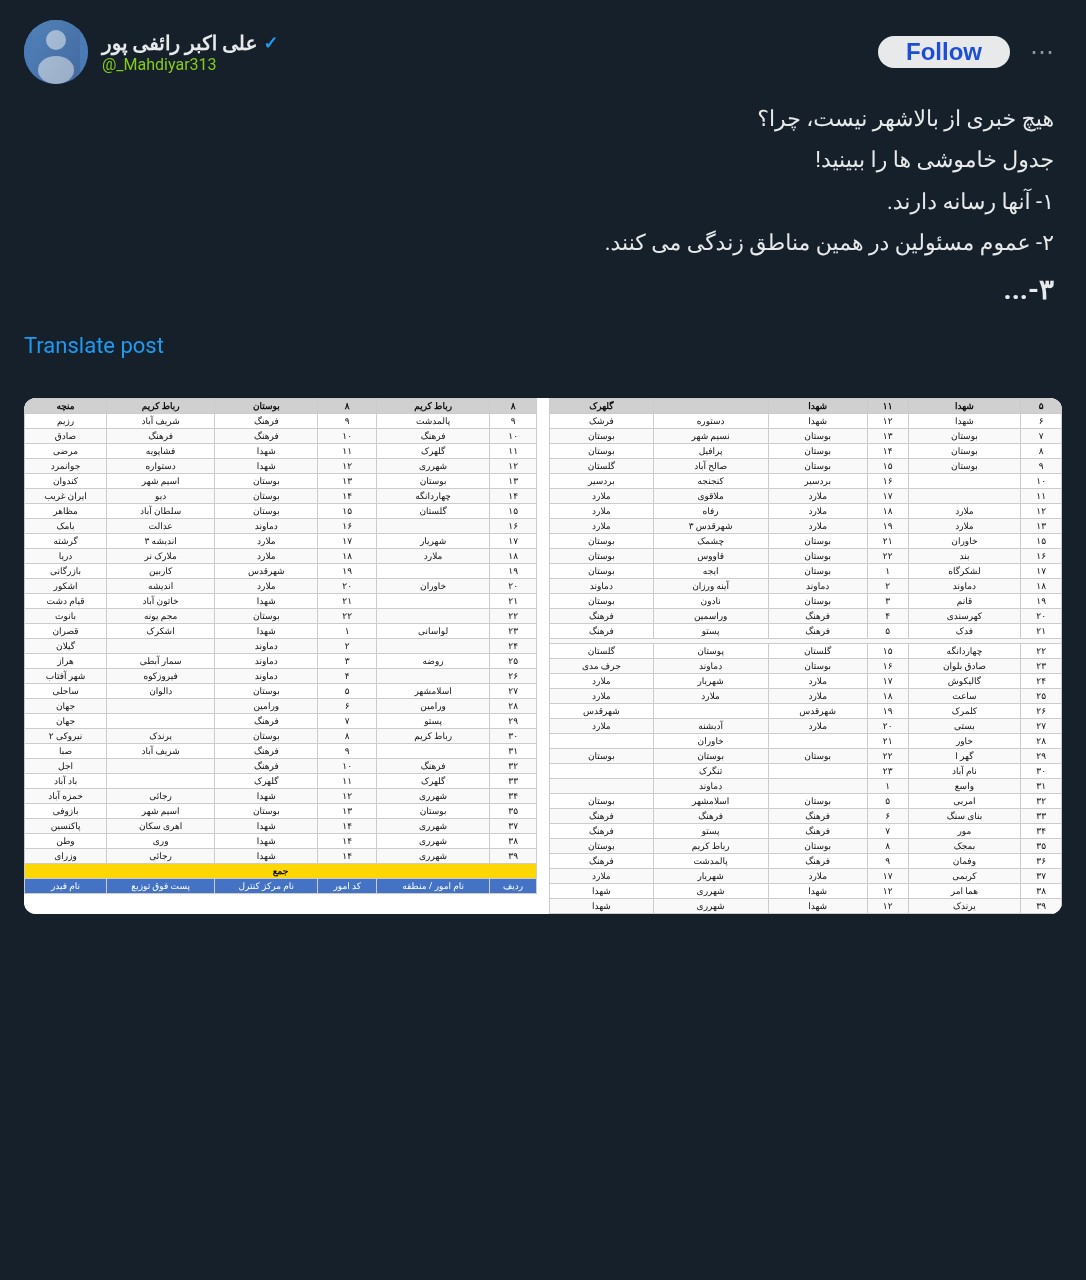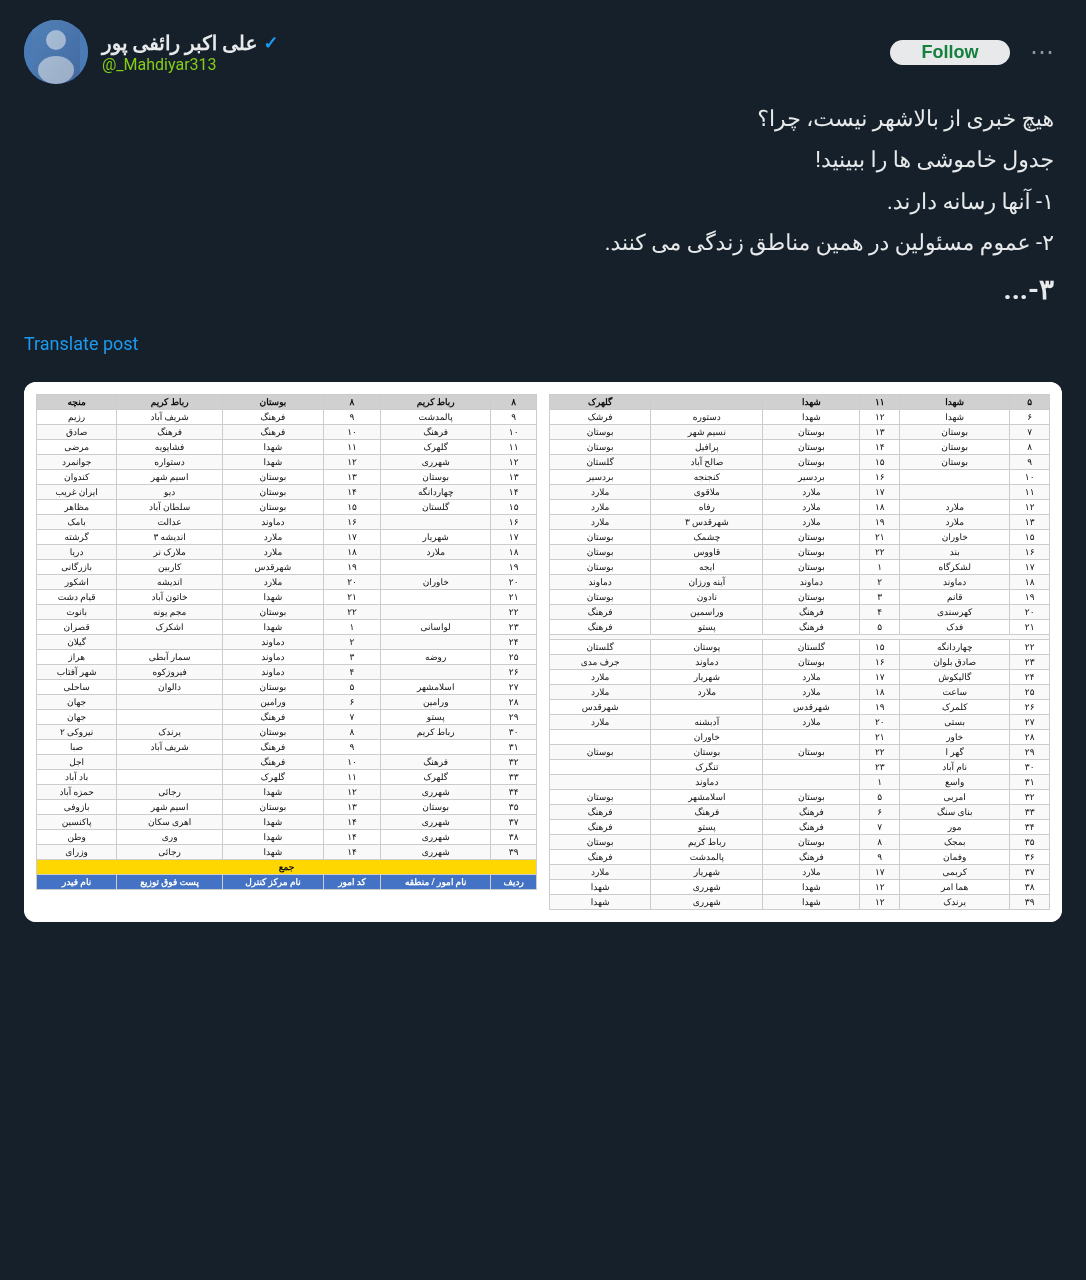"Follow" .follow-btn { color: #15803d -> #1d4ed8; font-size: 18px -> 24px }
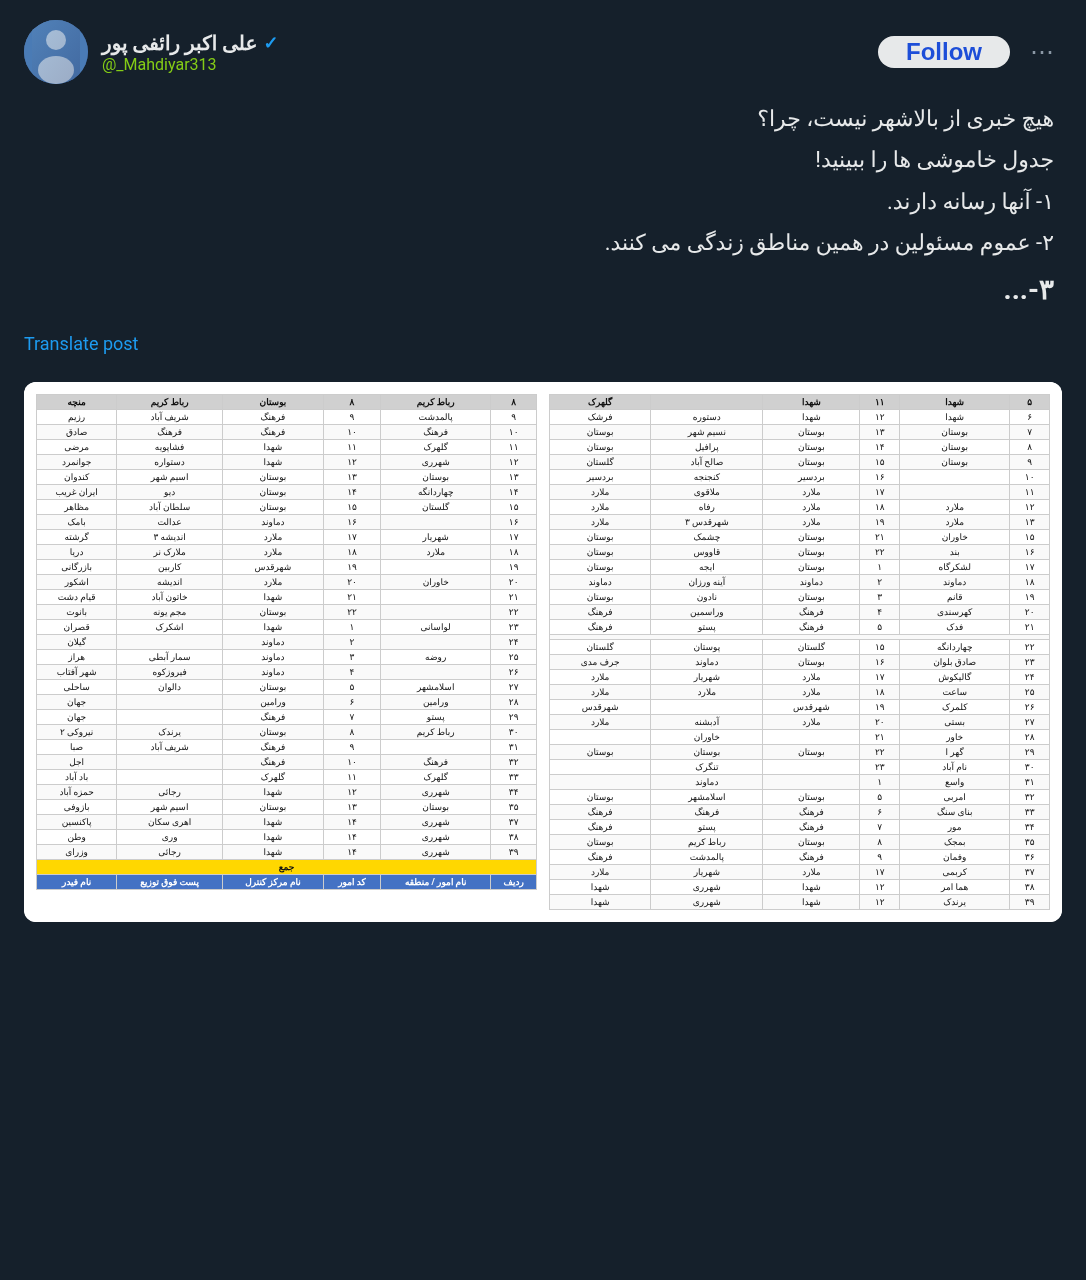"Translate post" .translate-link { font-size: 18px -> 22px; margin-bottom: 20px -> 32px }
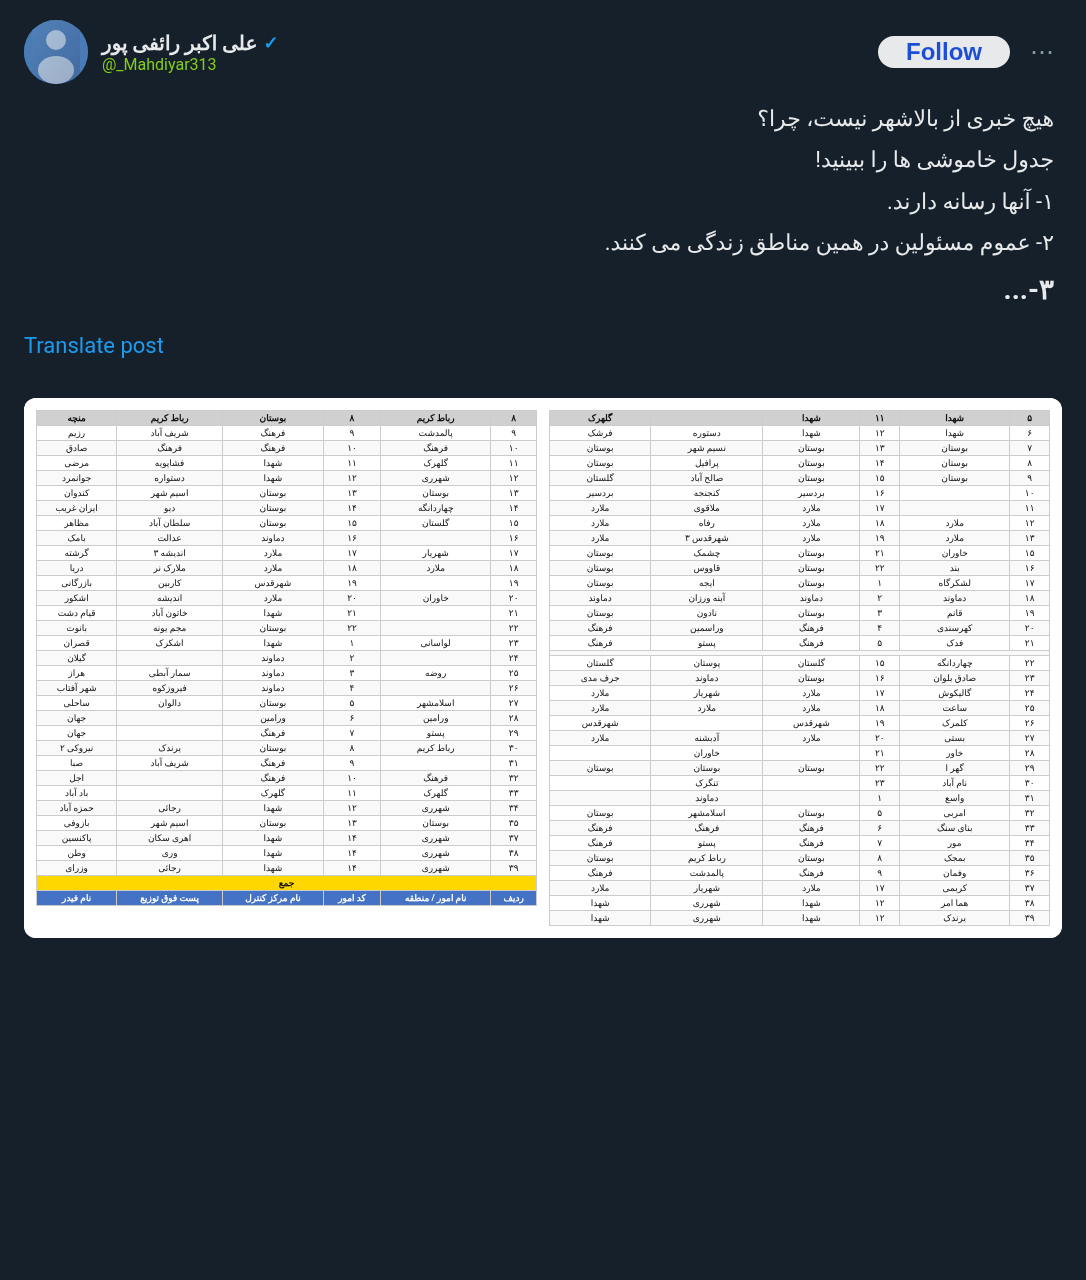"منچه" .tables-container { padding: 12px -> 0 }
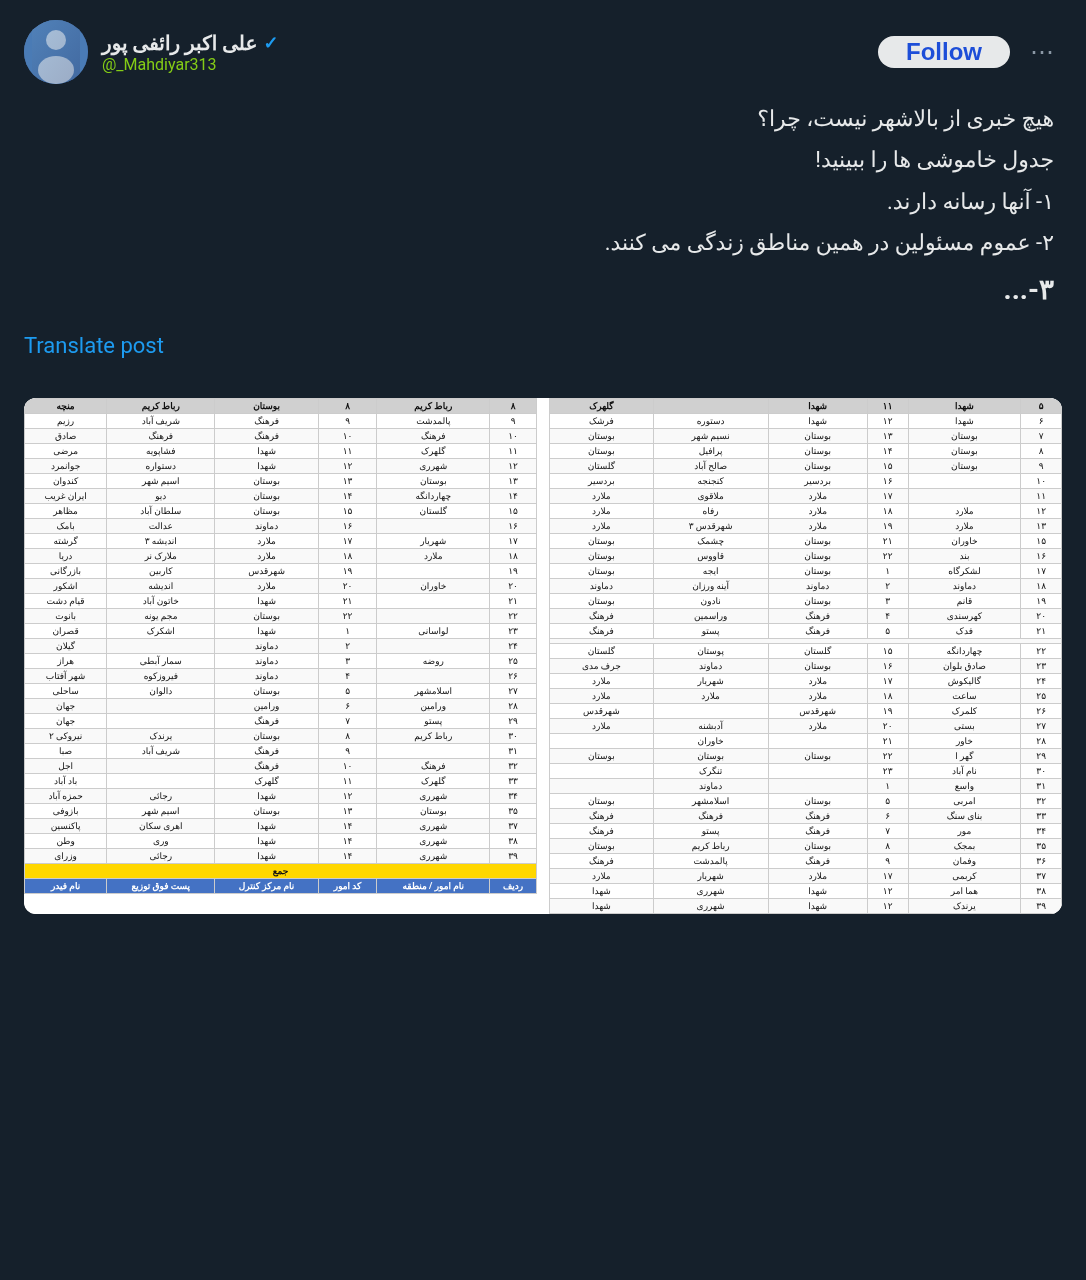"نام فیدر" .blue-header-row td { font-weight: bold -> normal }
